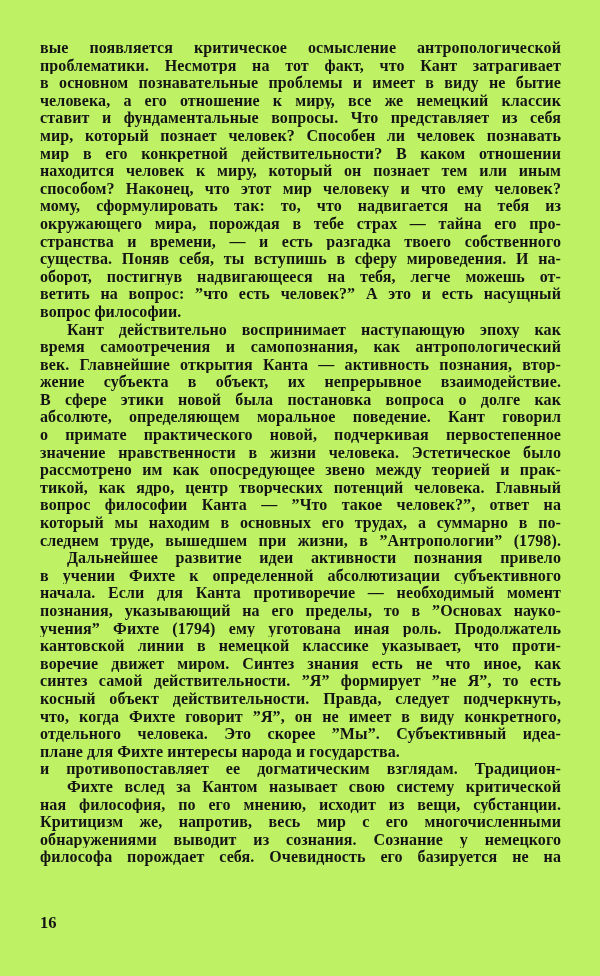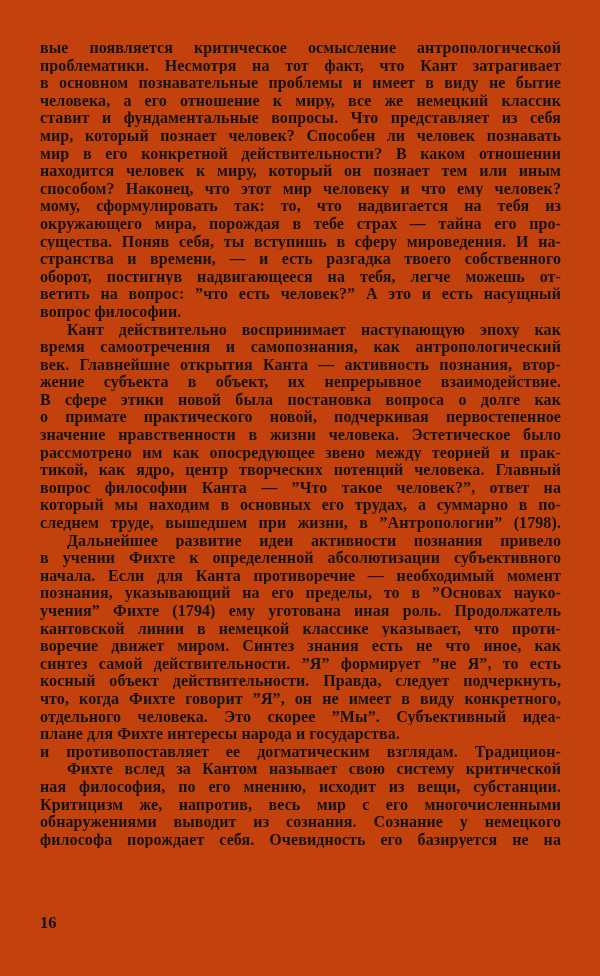"вые появляется критическое осмысление" .page { background: #c2410c -> #bef264 }
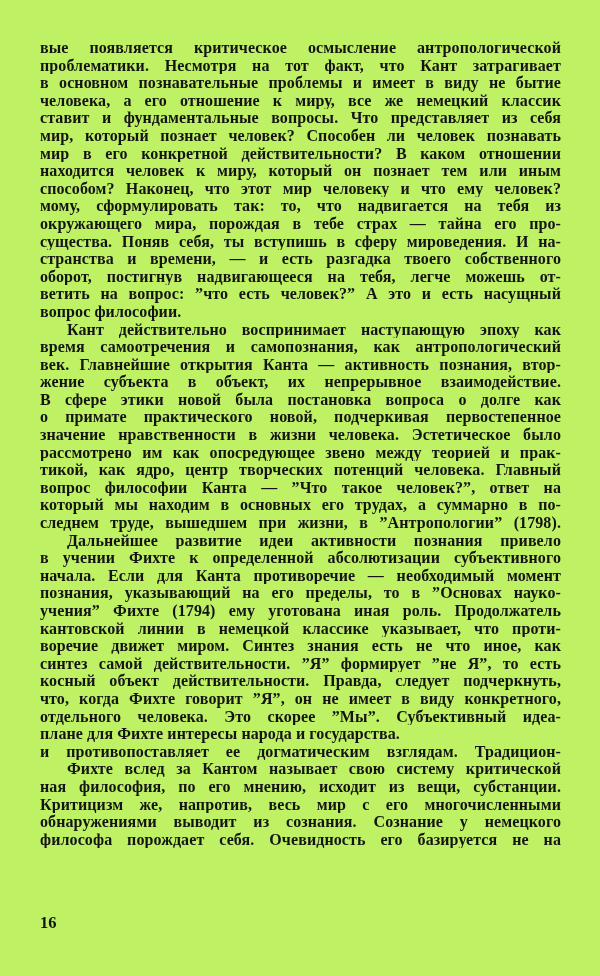"существа. Поняв себя, ты вступишь" div.line { order: before "странства и времени, — и" -> after "странства и времени, — и" }
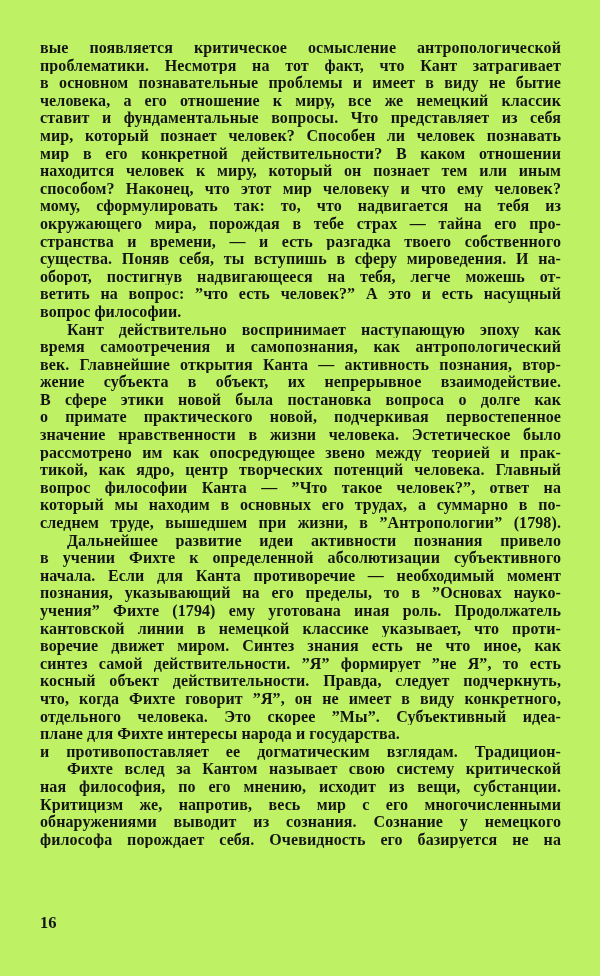"абсолюте, определяющем моральное" div.line { html: none -> <div>абсолюте, определяющем моральное поведение. Кант говорил</div> }
